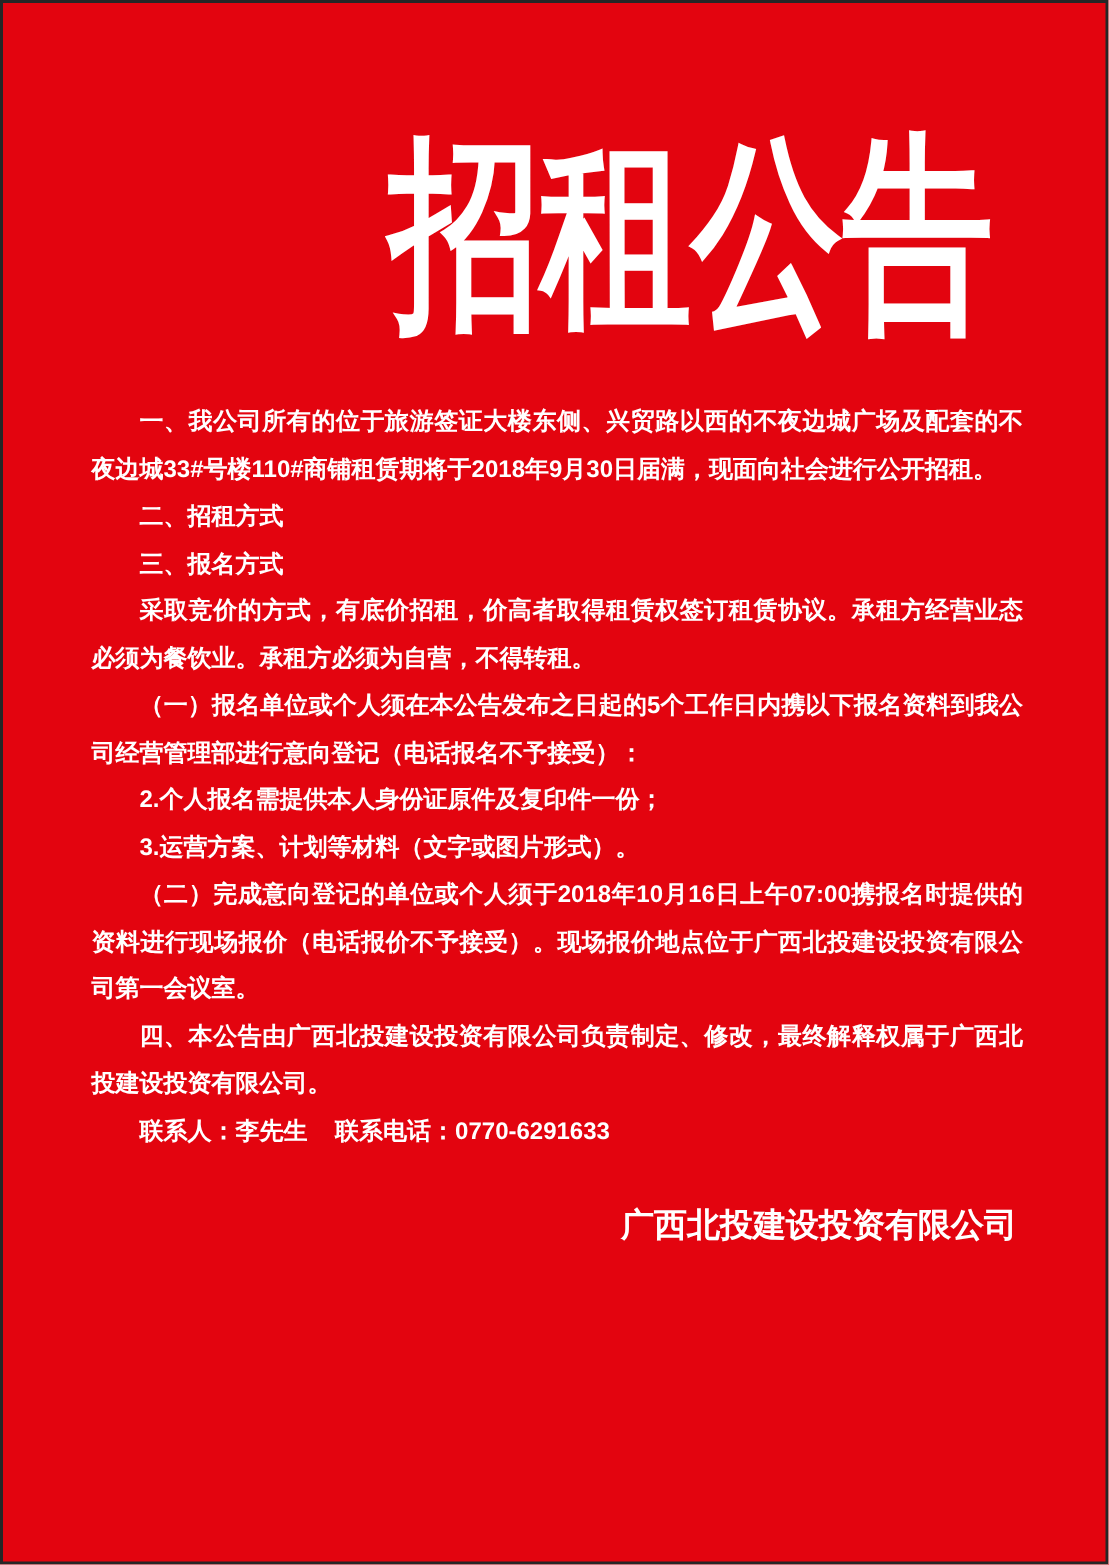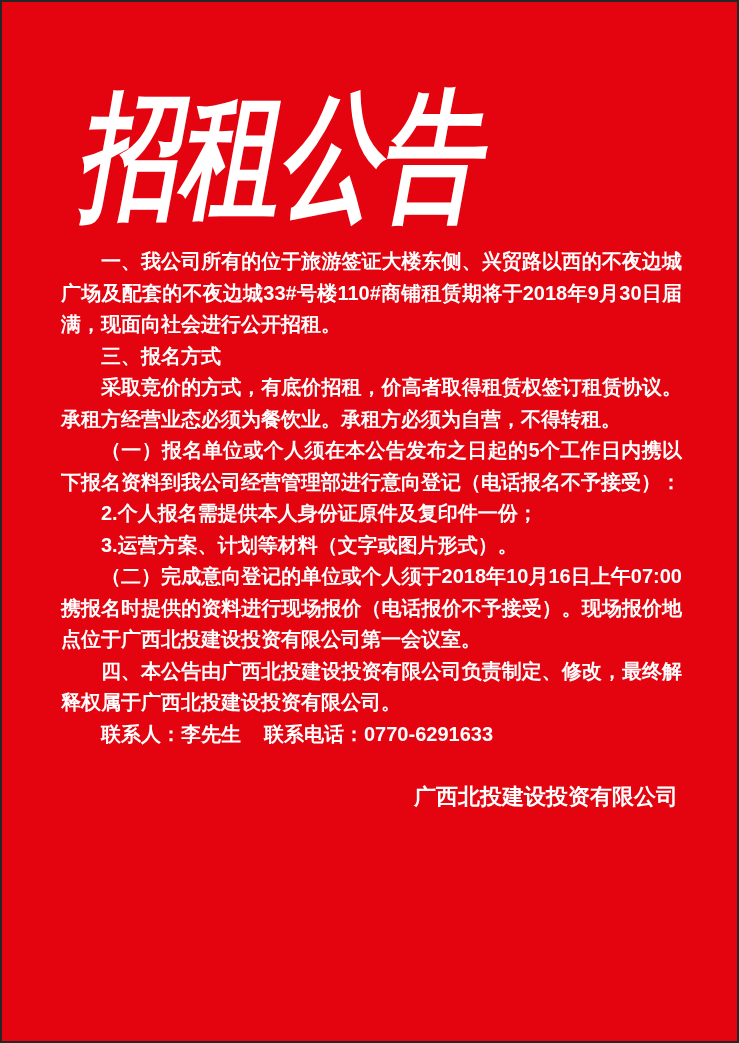"招租公告" .title { font-style: italic -> none; text-align: left -> right }
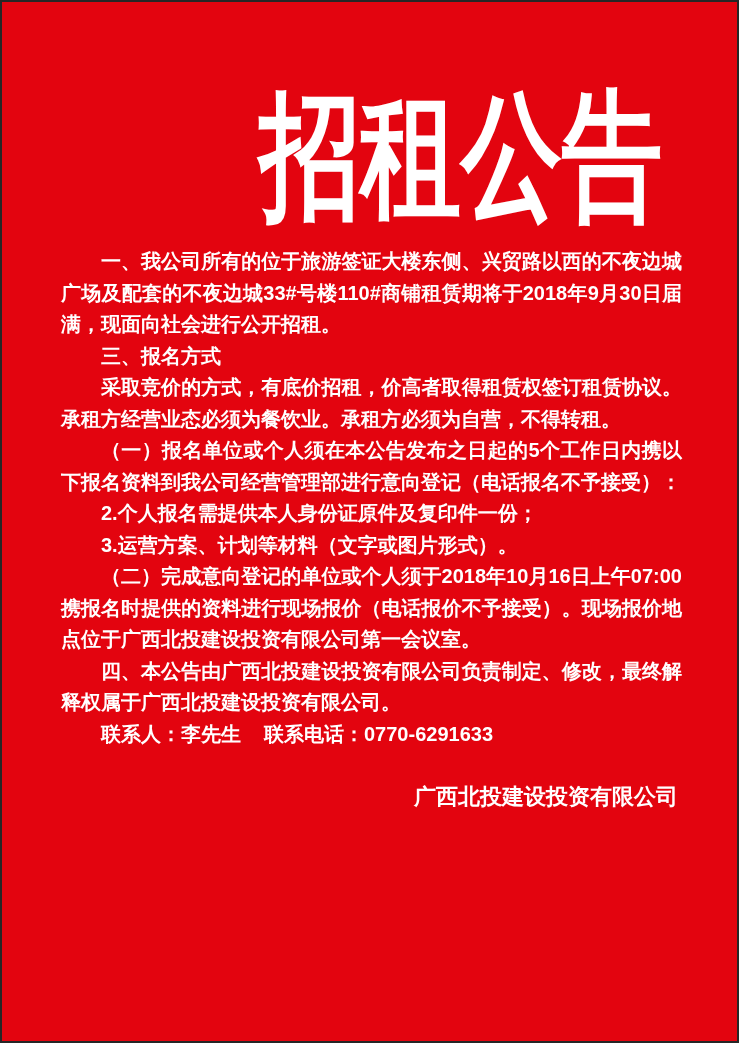"一、我公司所有的位于旅游签证大楼东侧、兴贸路以西的不夜边城广场及配套的不夜边城3" .content { font-size: 20px -> 16px; margin-top: 20px -> 40px }
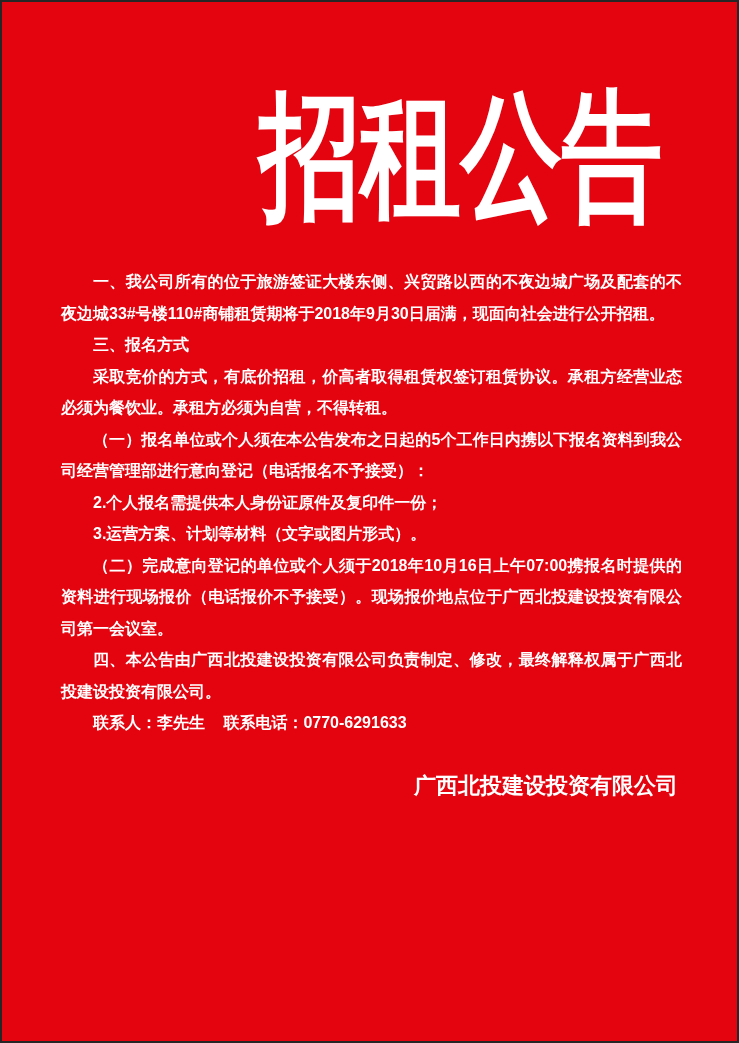"二、招租方式" p { html: none -> <p>二、招租方式</p> }
